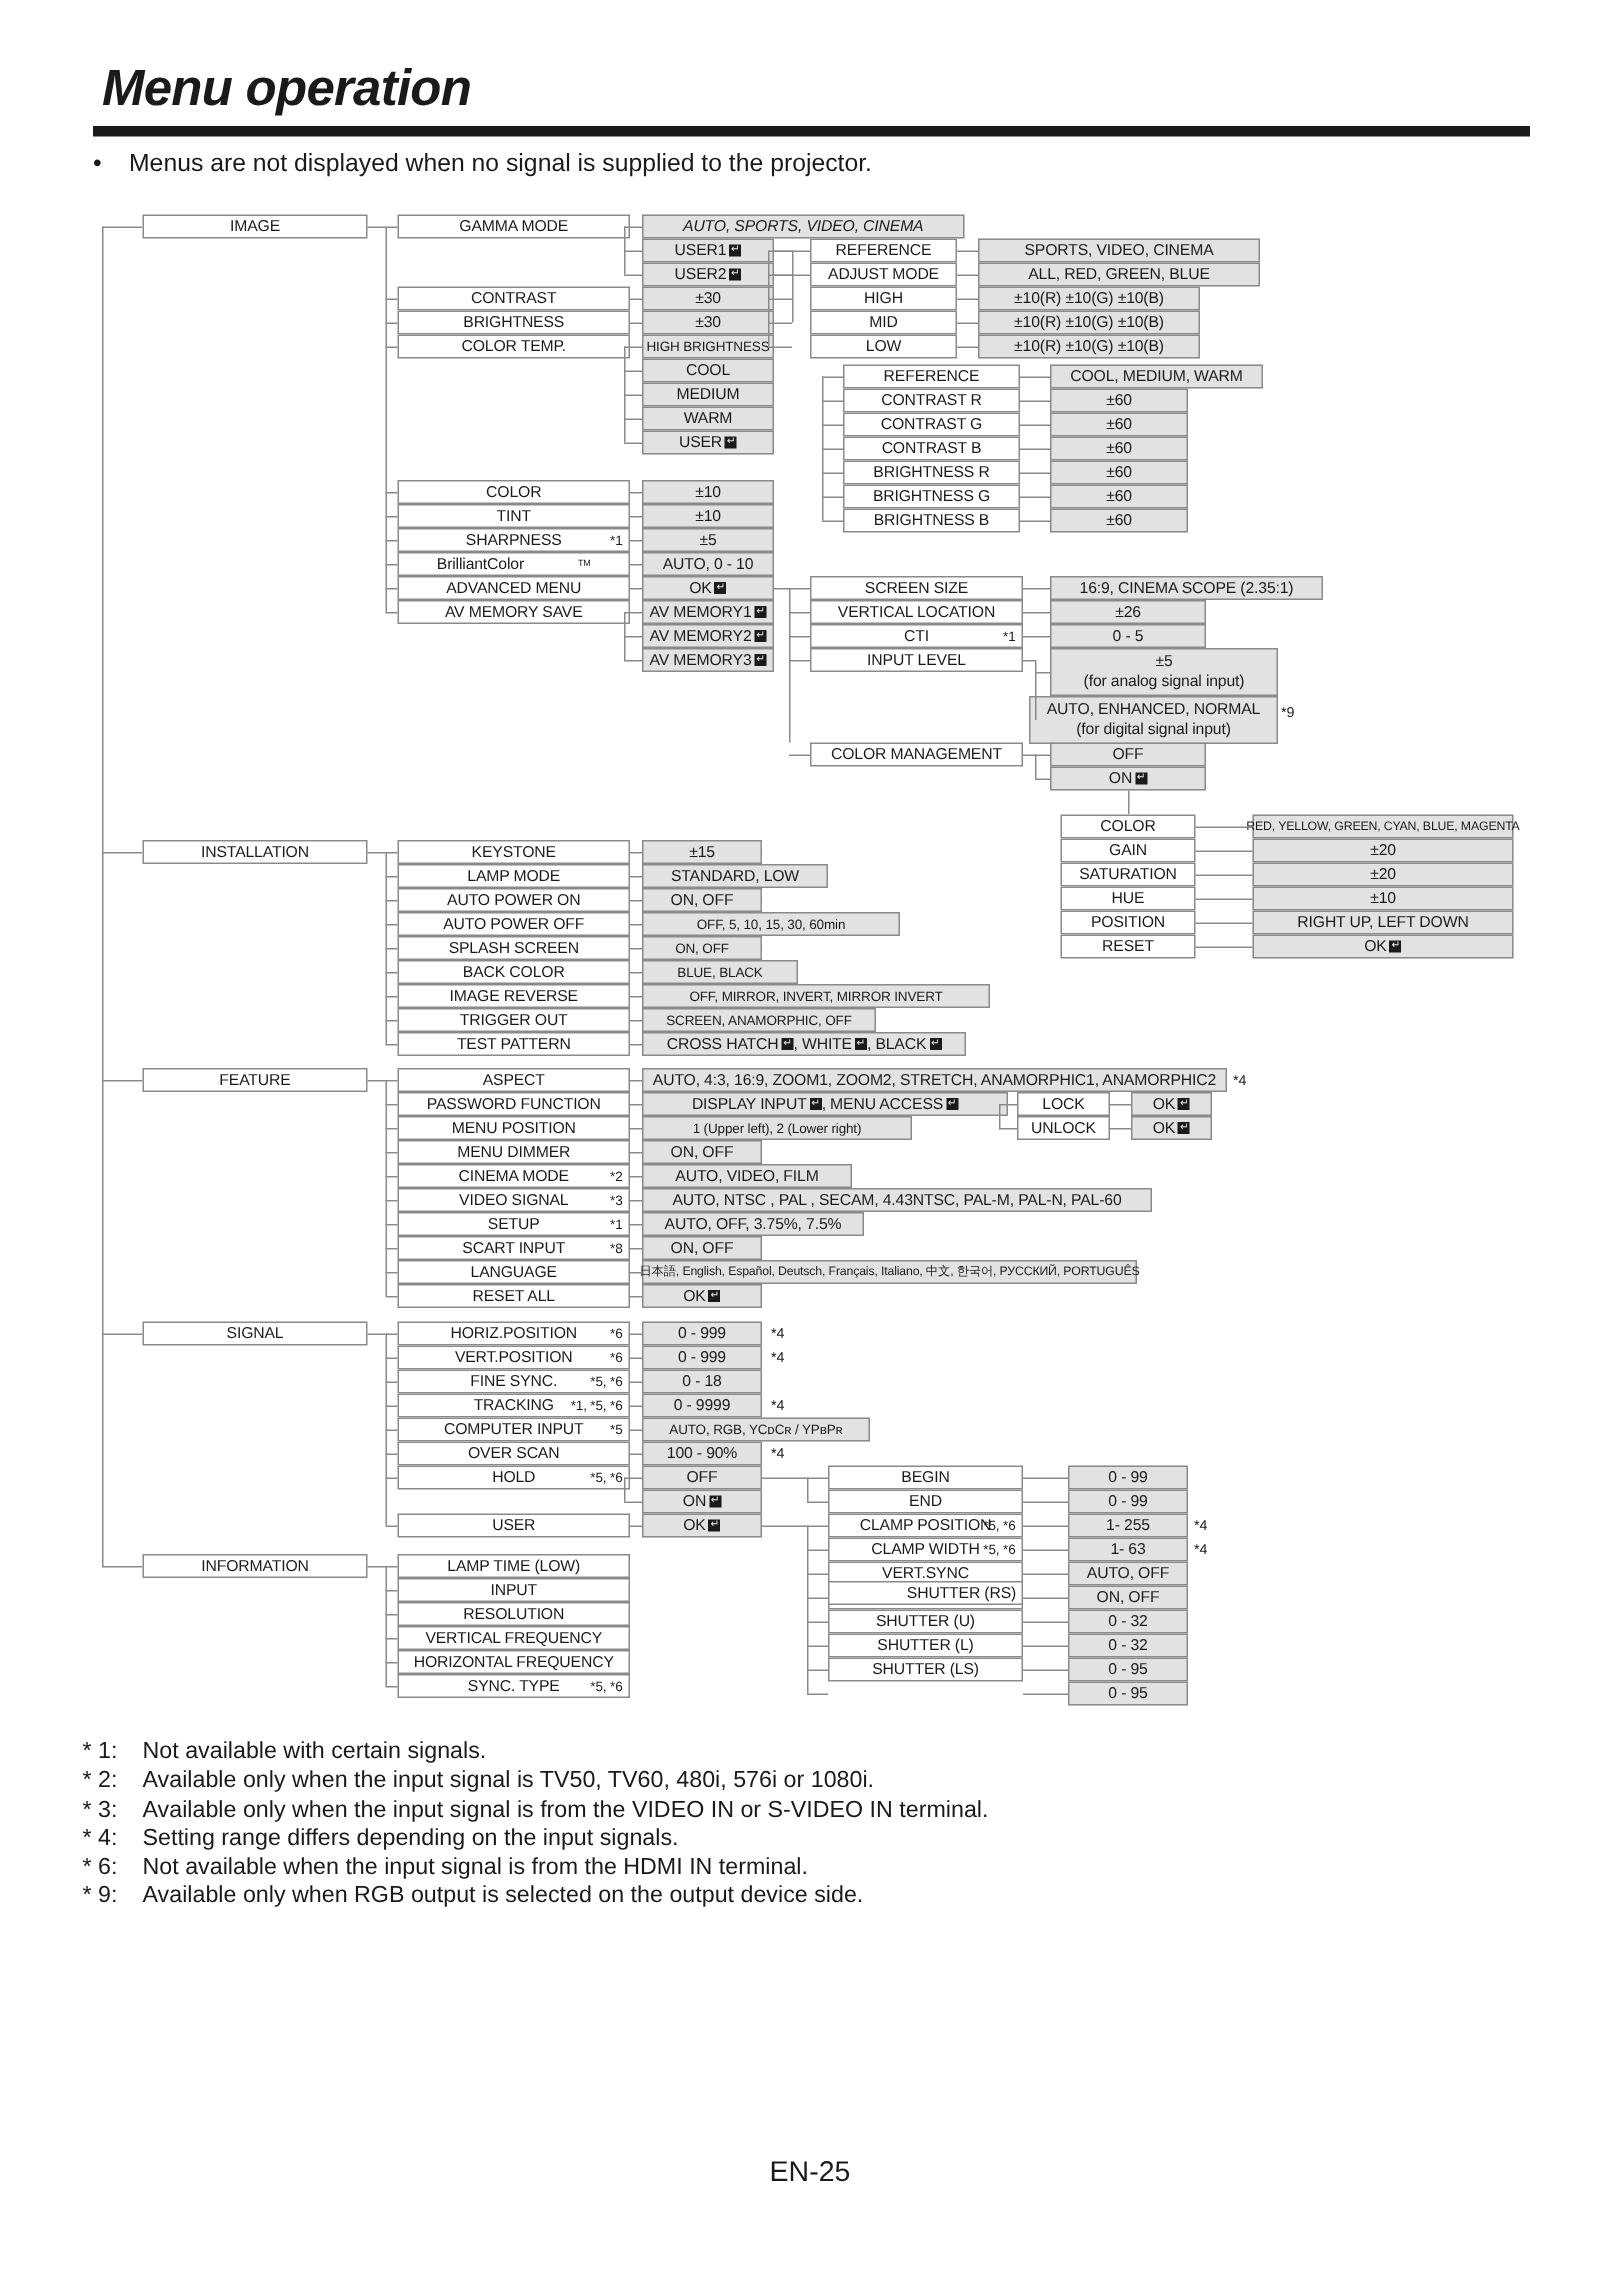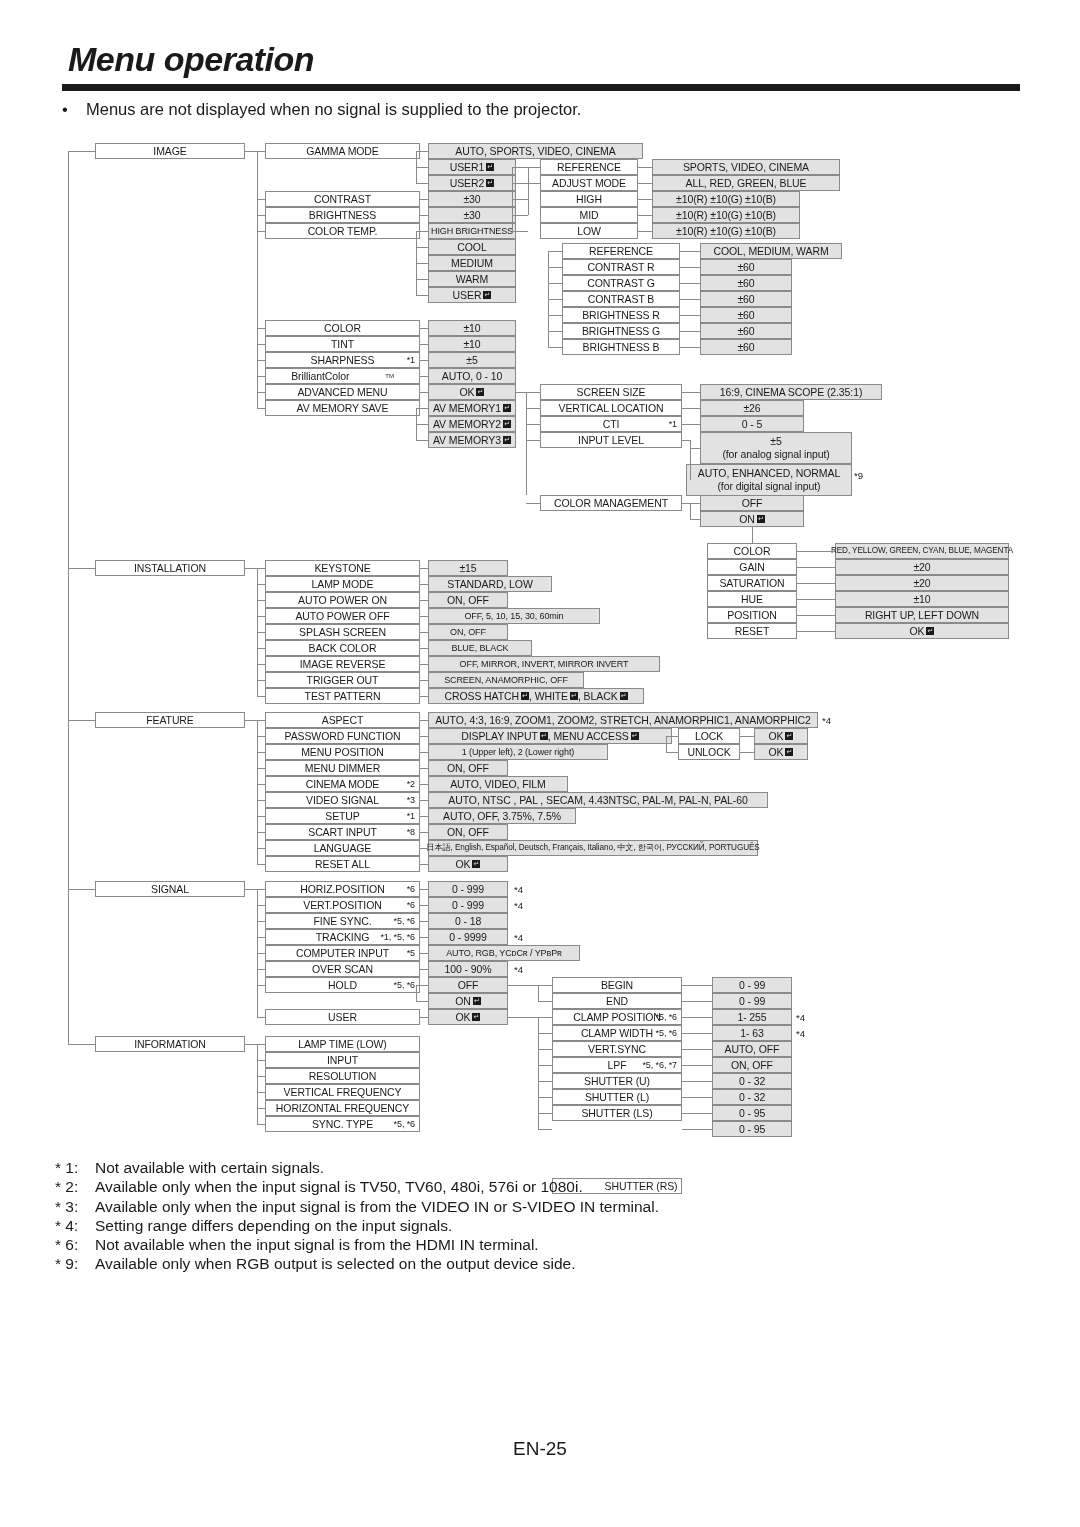"AUTO, SPORTS, VIDEO, CINEMA" div.bx { font-style: none -> italic }
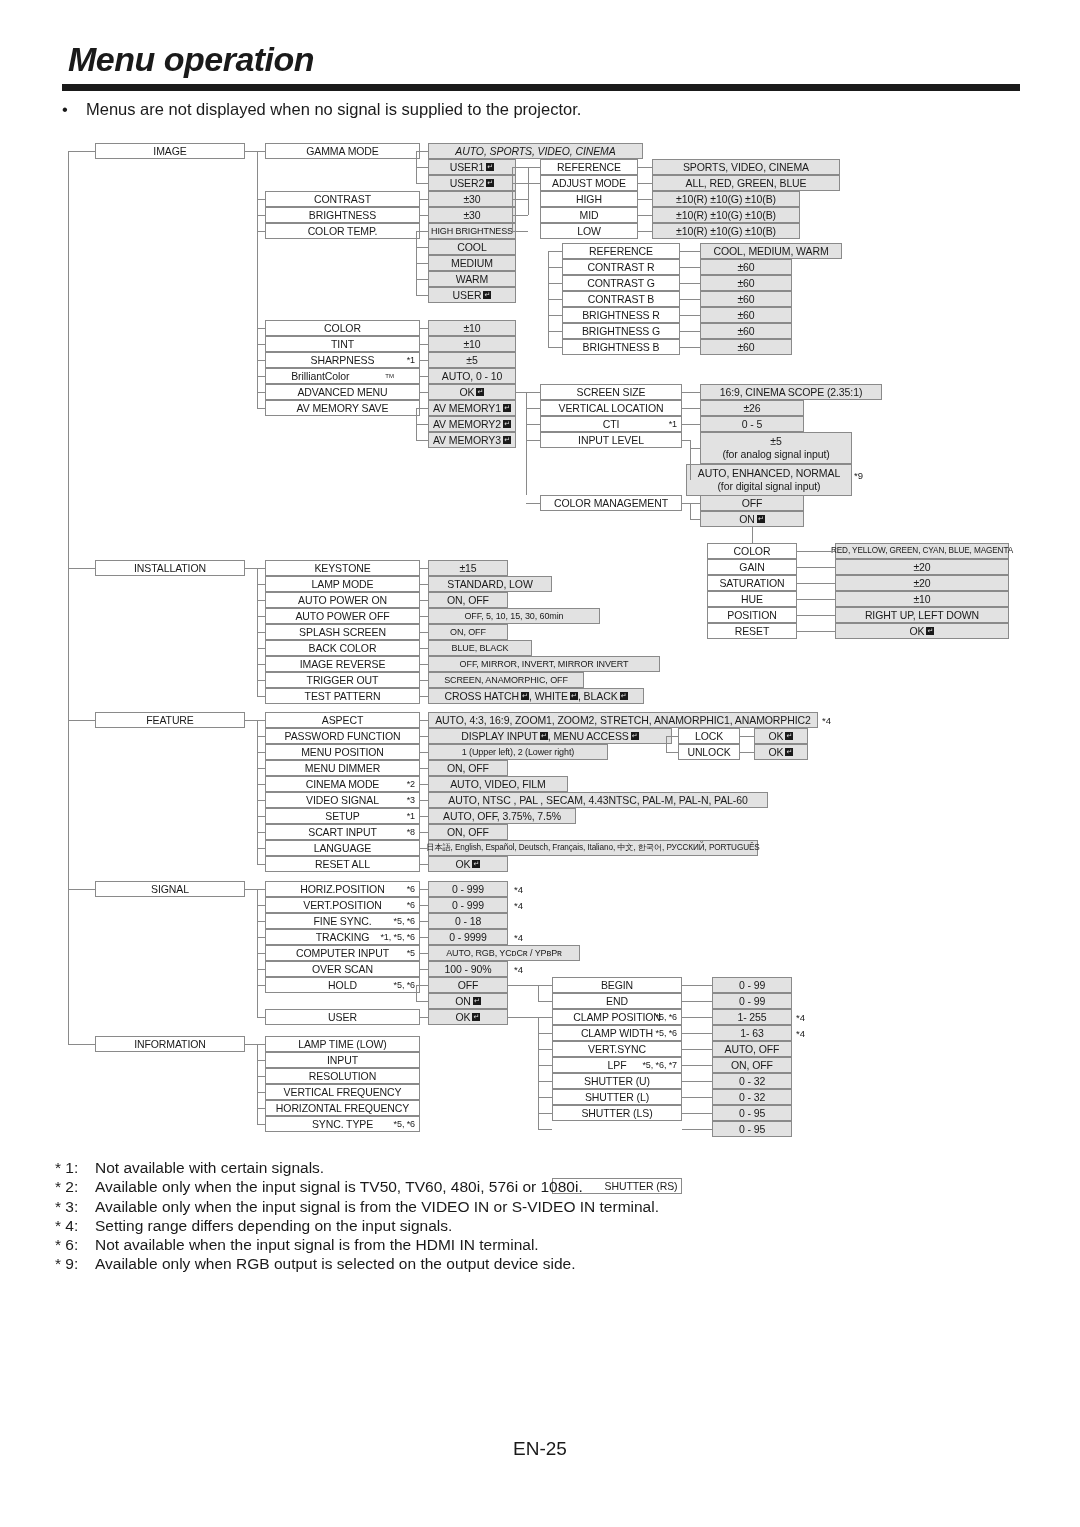"SHUTTER (RS)" div.bx { top: 1178px -> 1054px }
